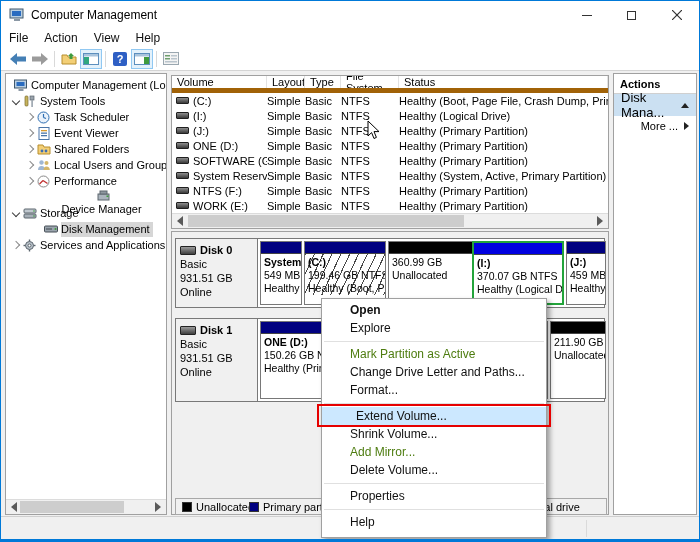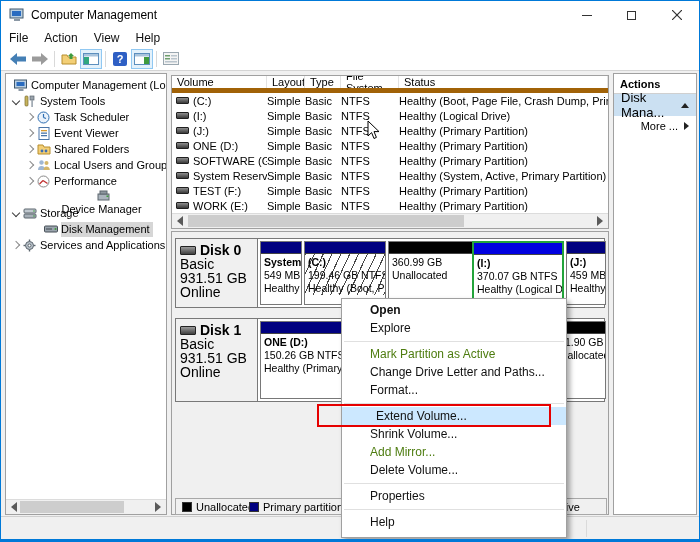"TEST (F:)" span { text: TEST -> NTFS }
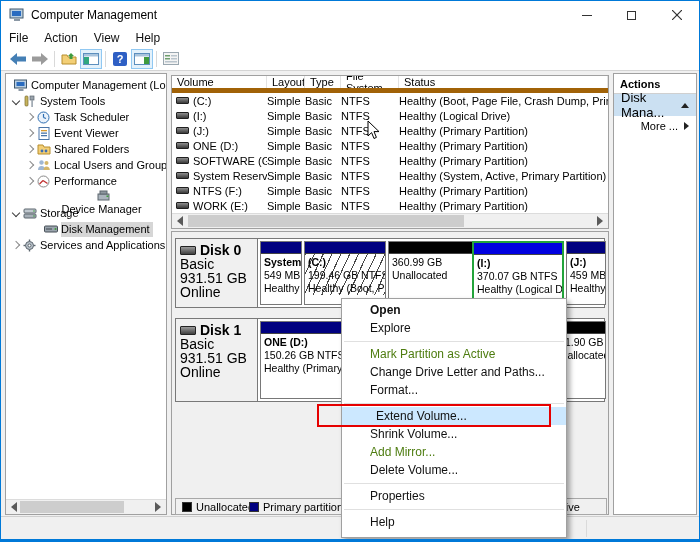"Disk 0" .disk-label { font-size: 14px -> 11px }
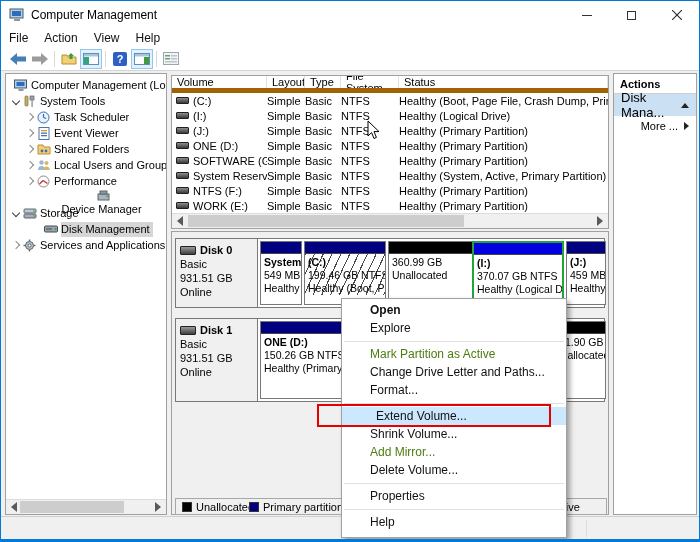"Open" .ctxmenu { margin-left: 20px -> none }
